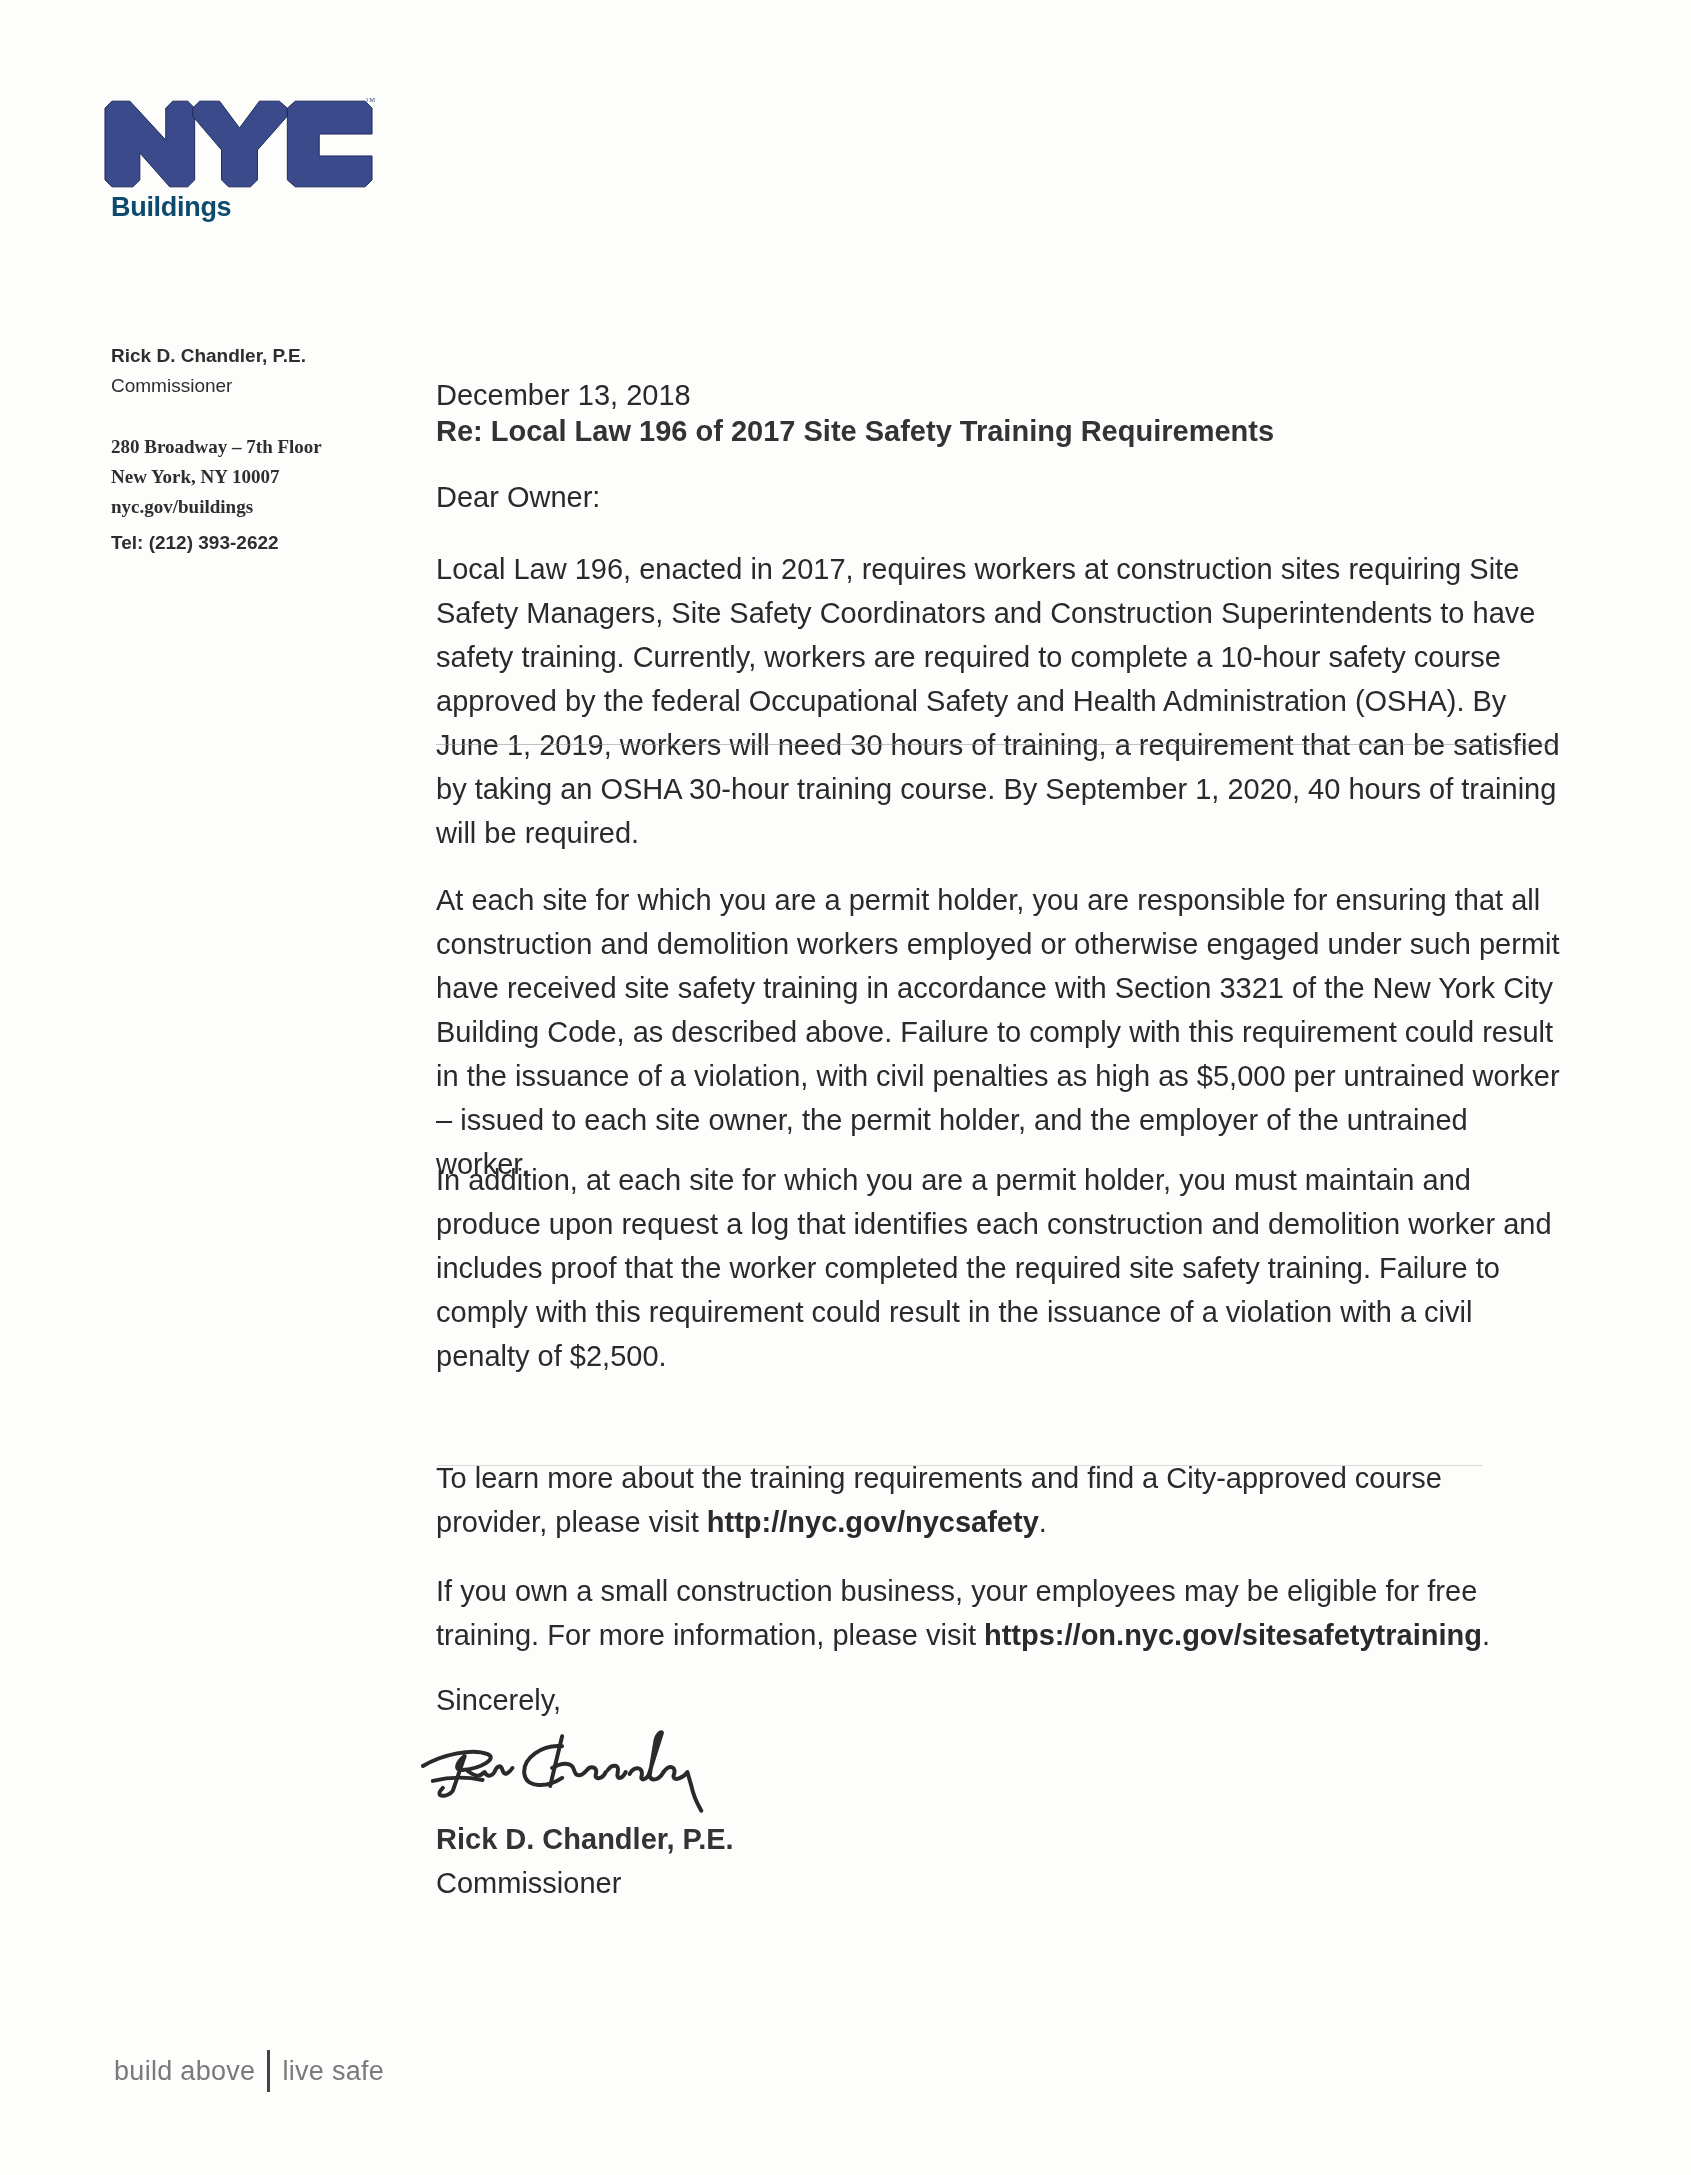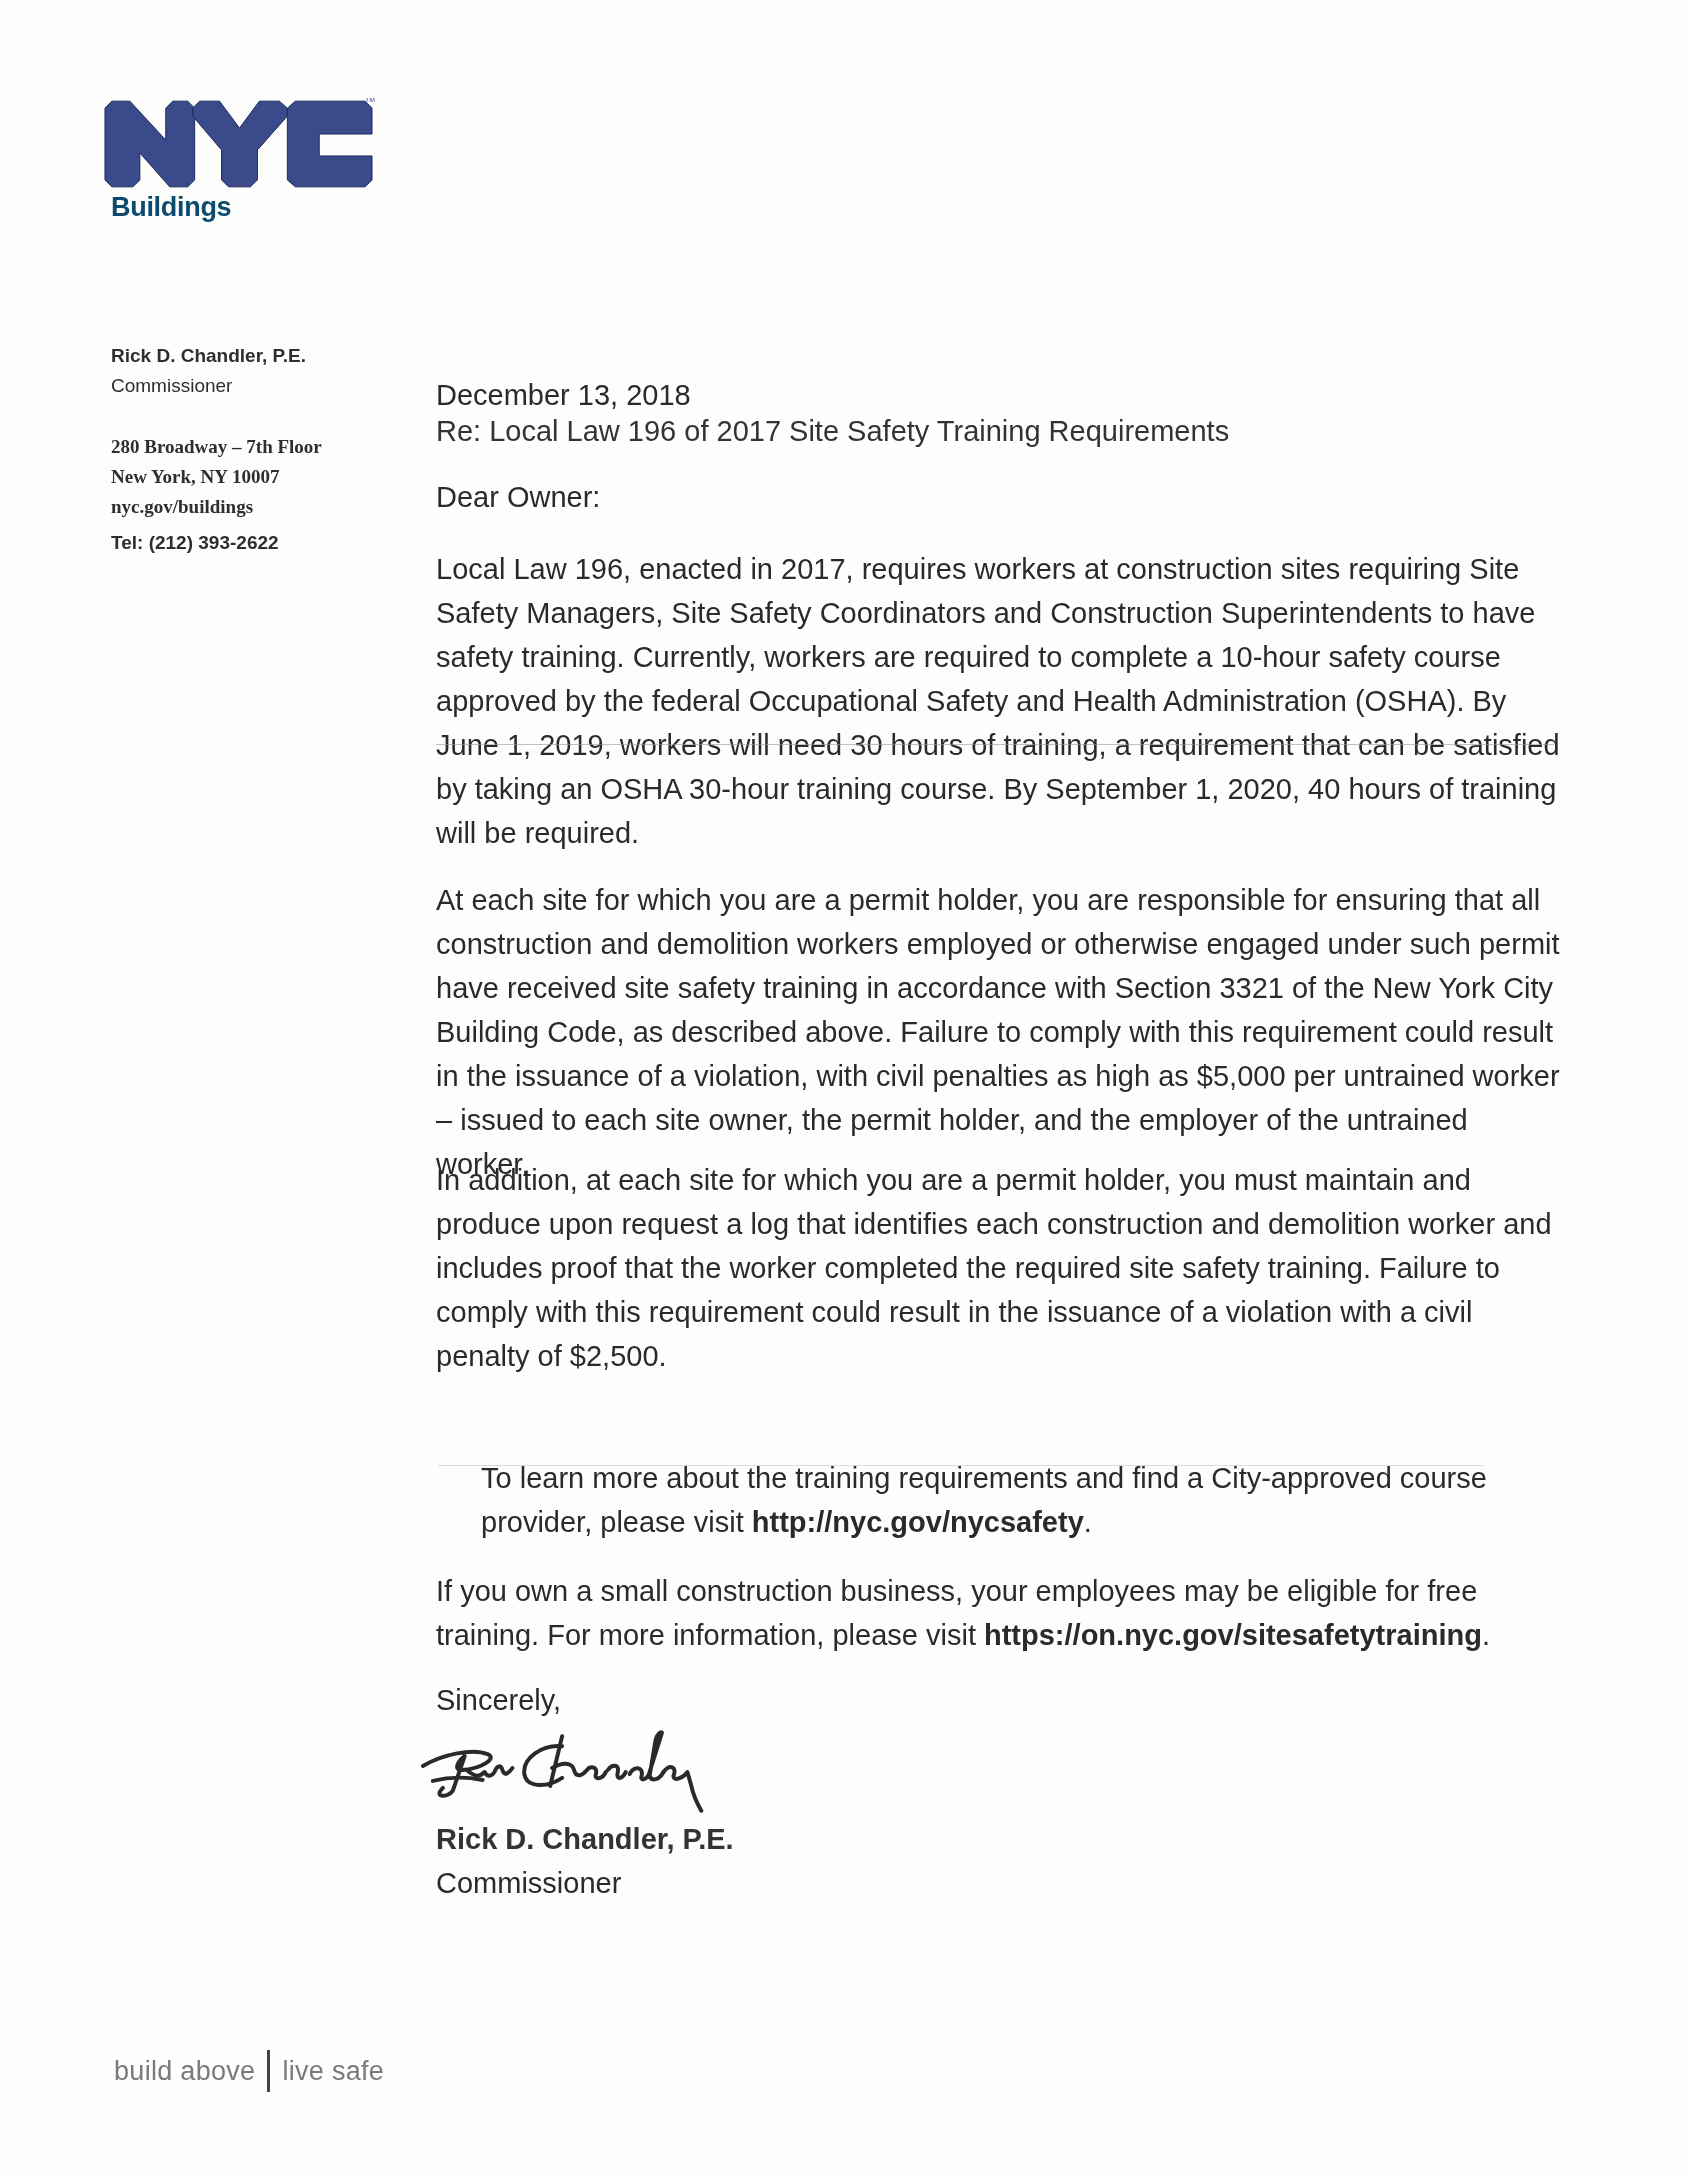"Re: Local Law 196 of" .re { font-weight: normal -> bold }
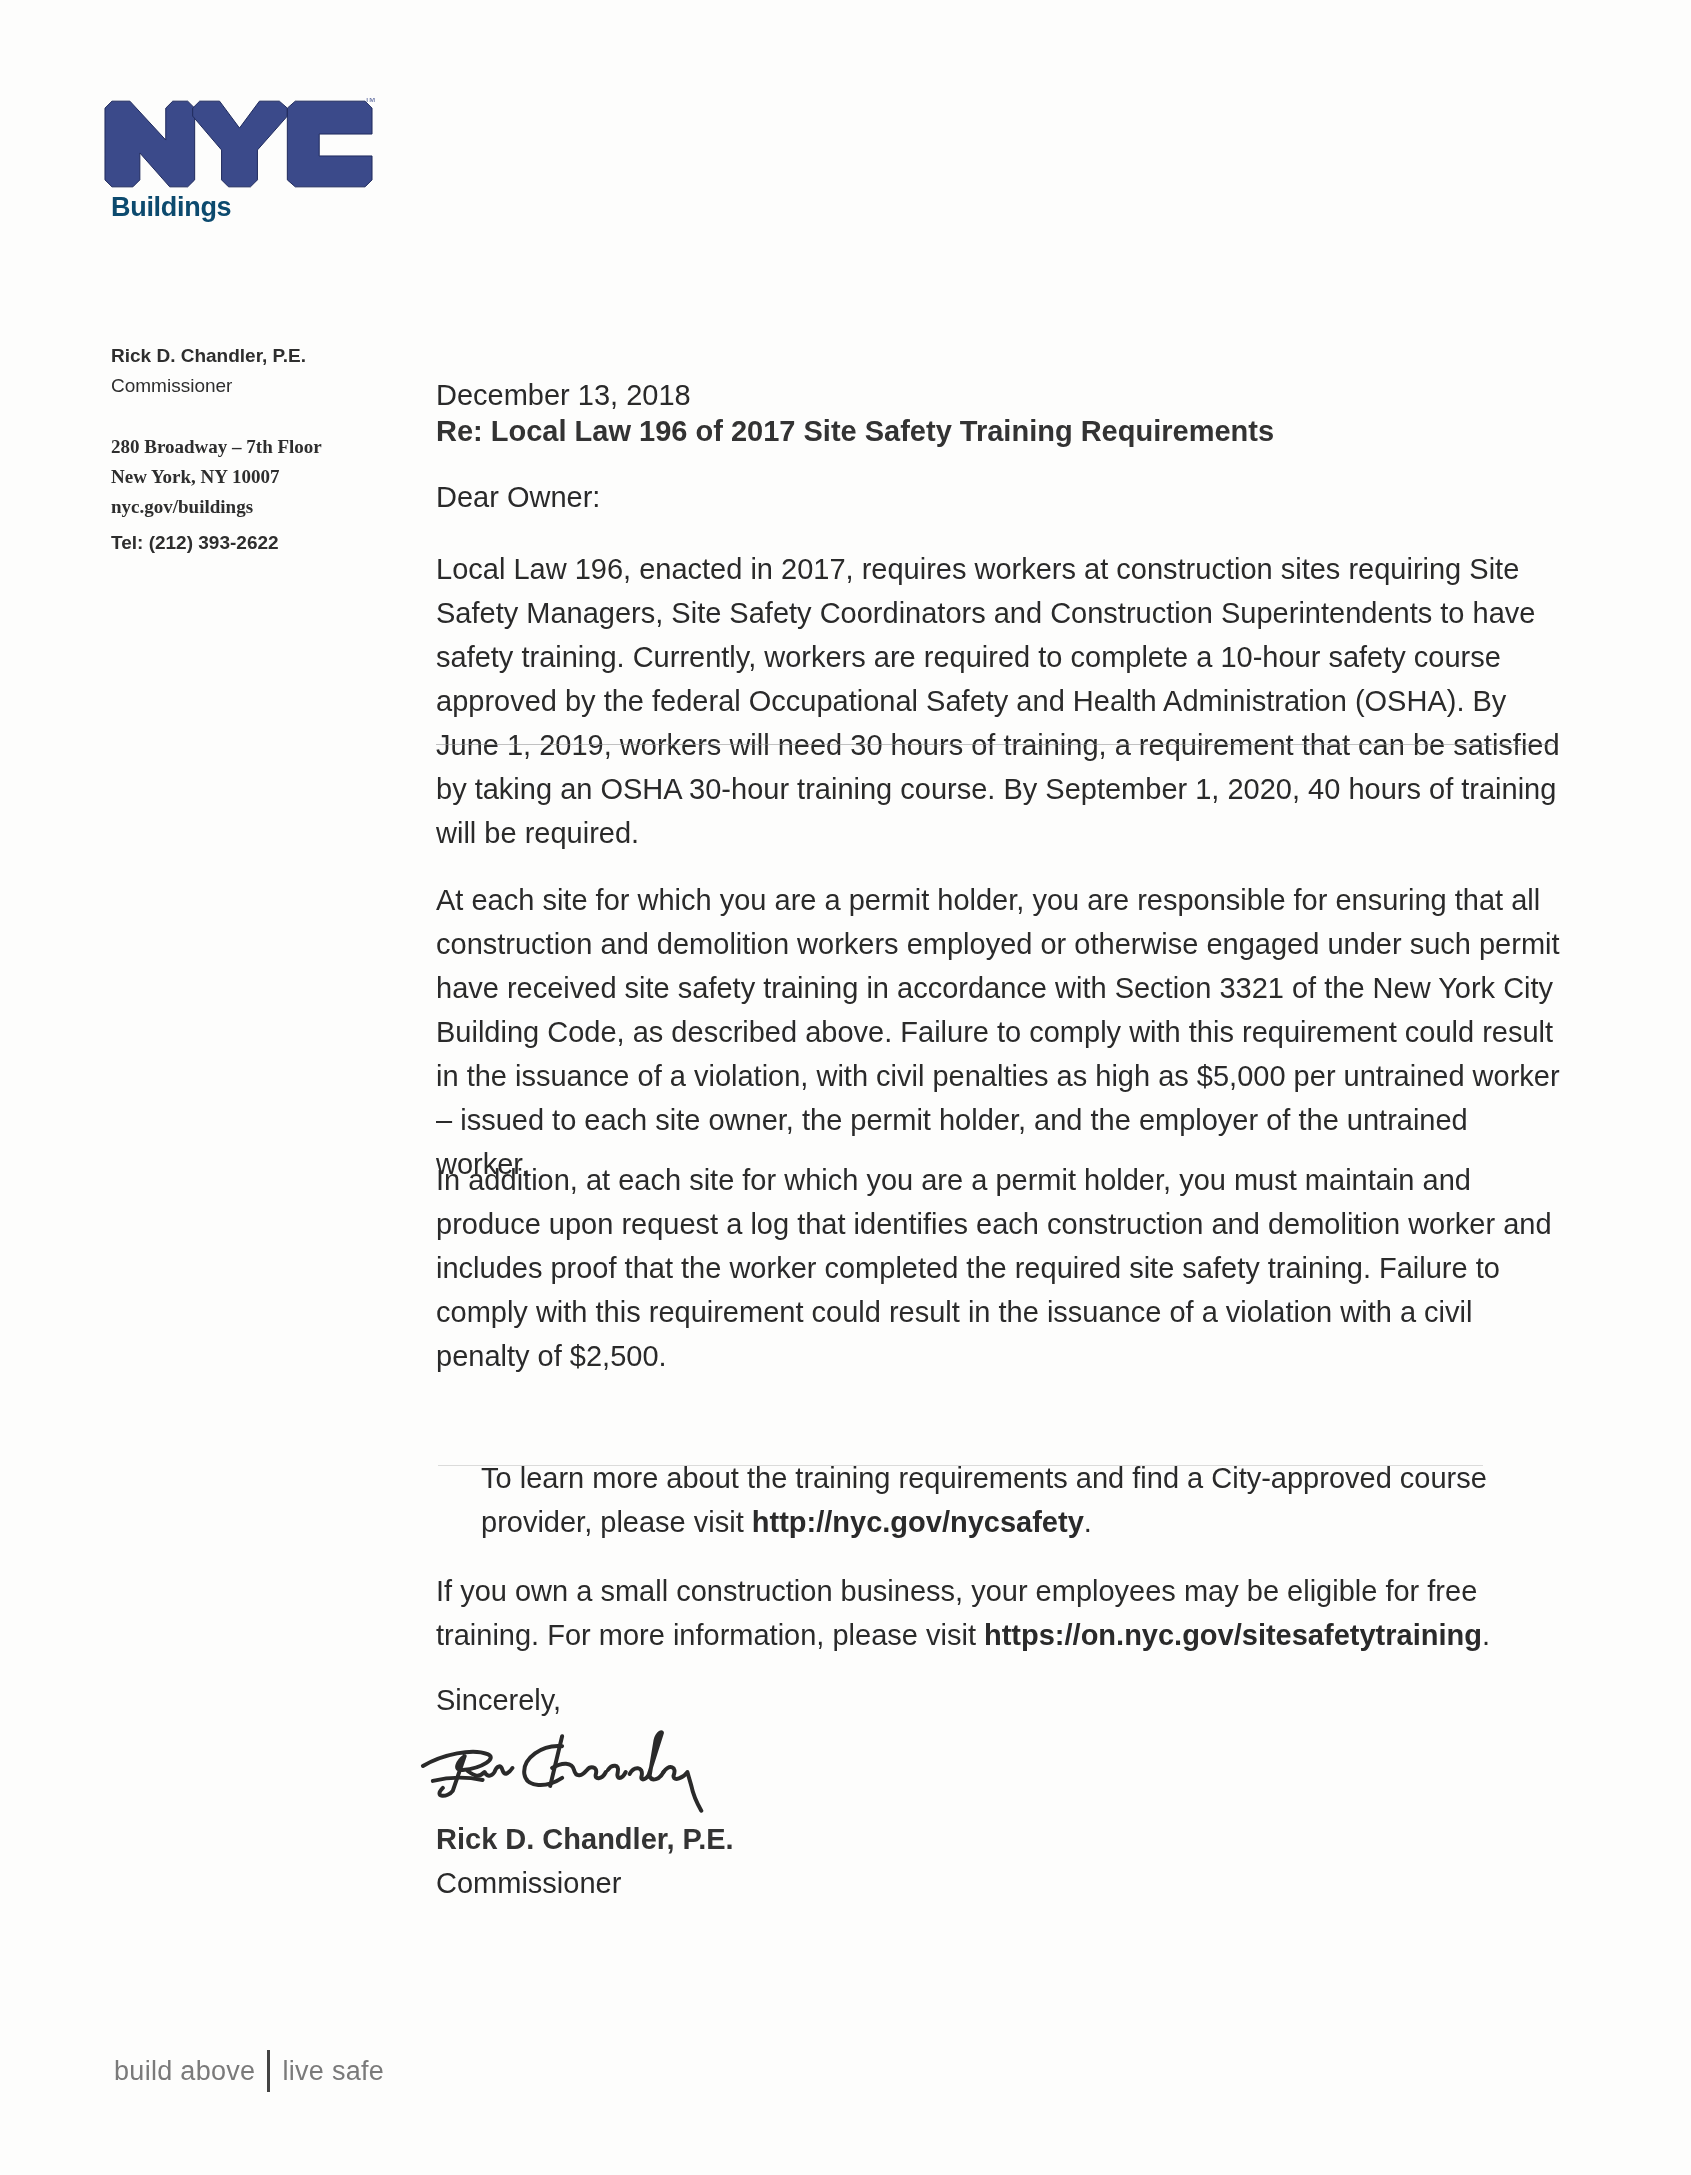"To learn more about the" .p4 { margin-left: 45px -> none }
